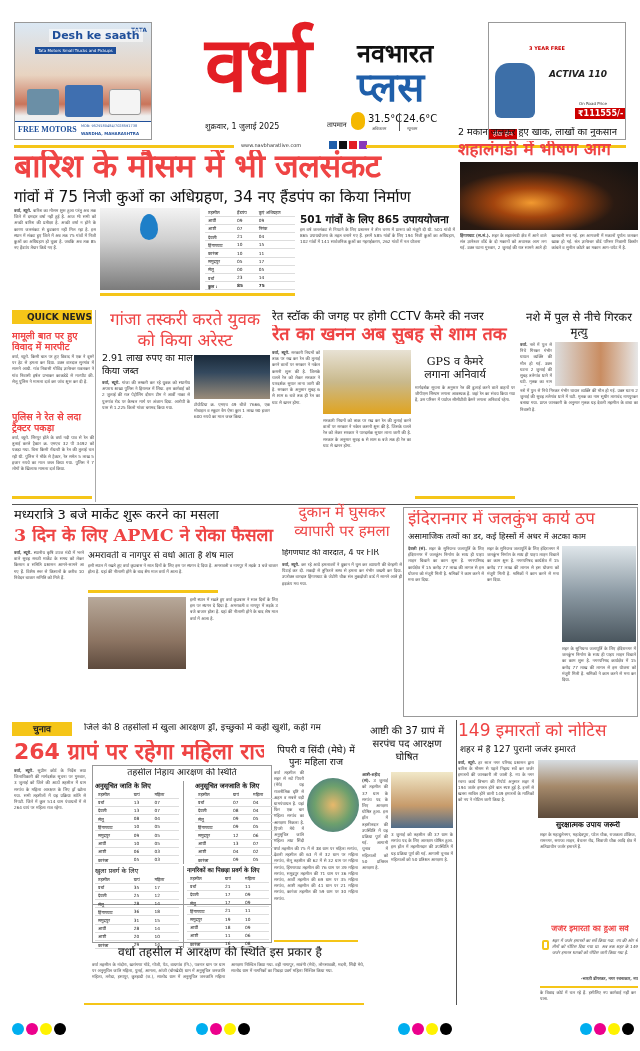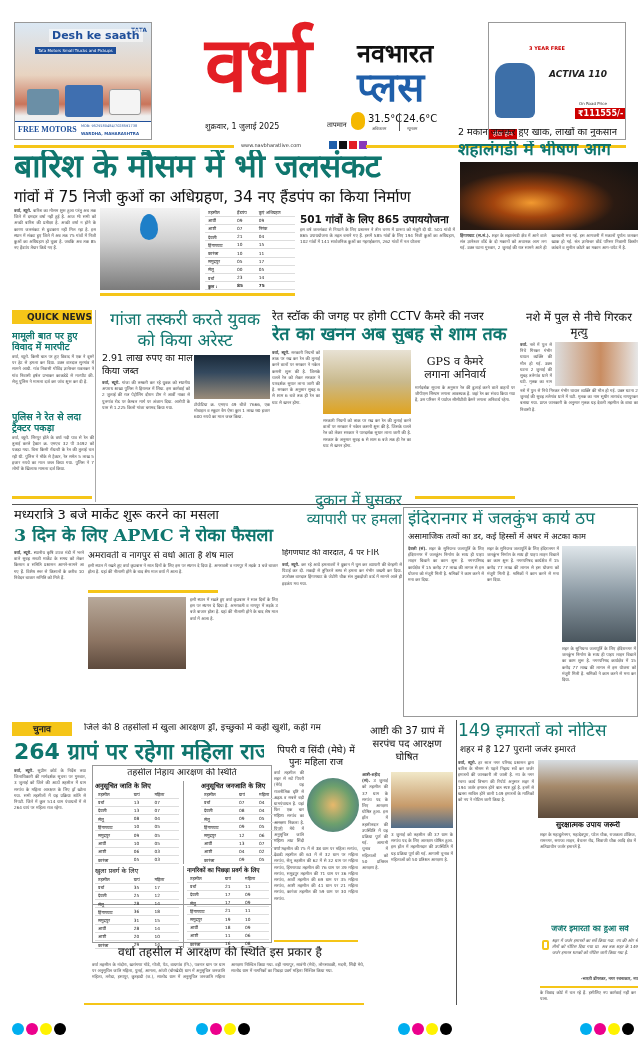"बारिश के मौसम में भी" .hl { color: #0f766e -> #ef4444 }
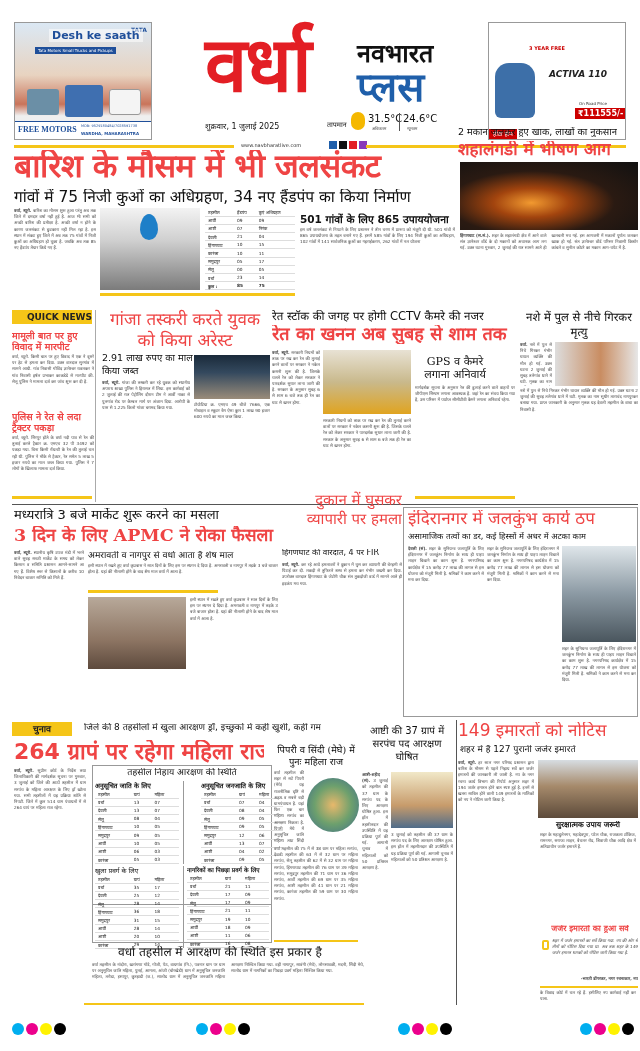"दुकान में घुसकर व्यापारी पर" div.abs { text-align: right -> center; top: 491px -> 503px }
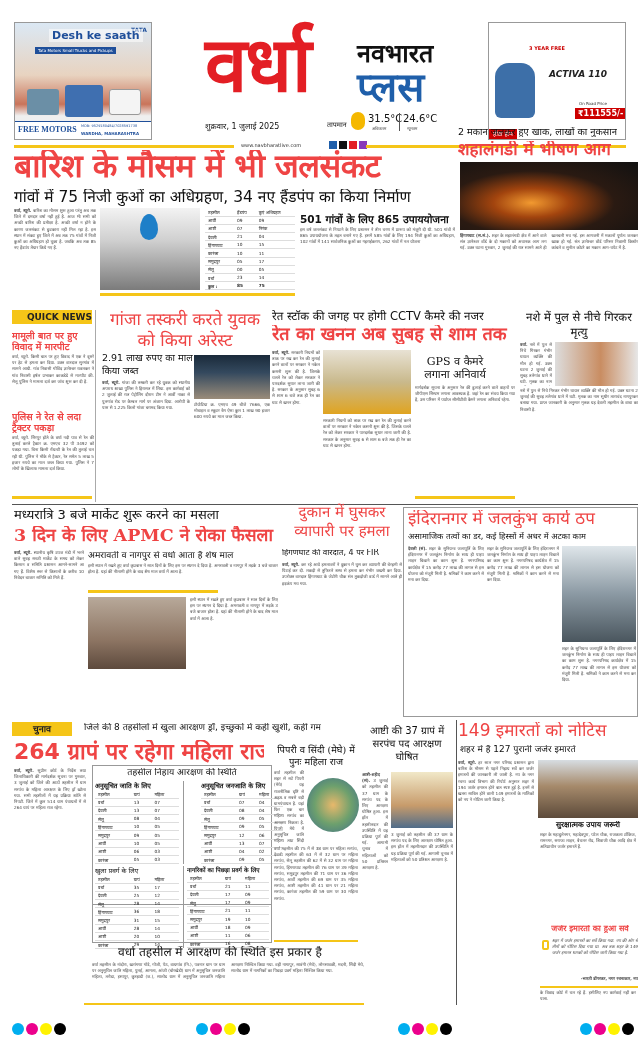"अनुसूचित जनजाति के लिए" div.abs { padding-left: 17px -> 11px }
